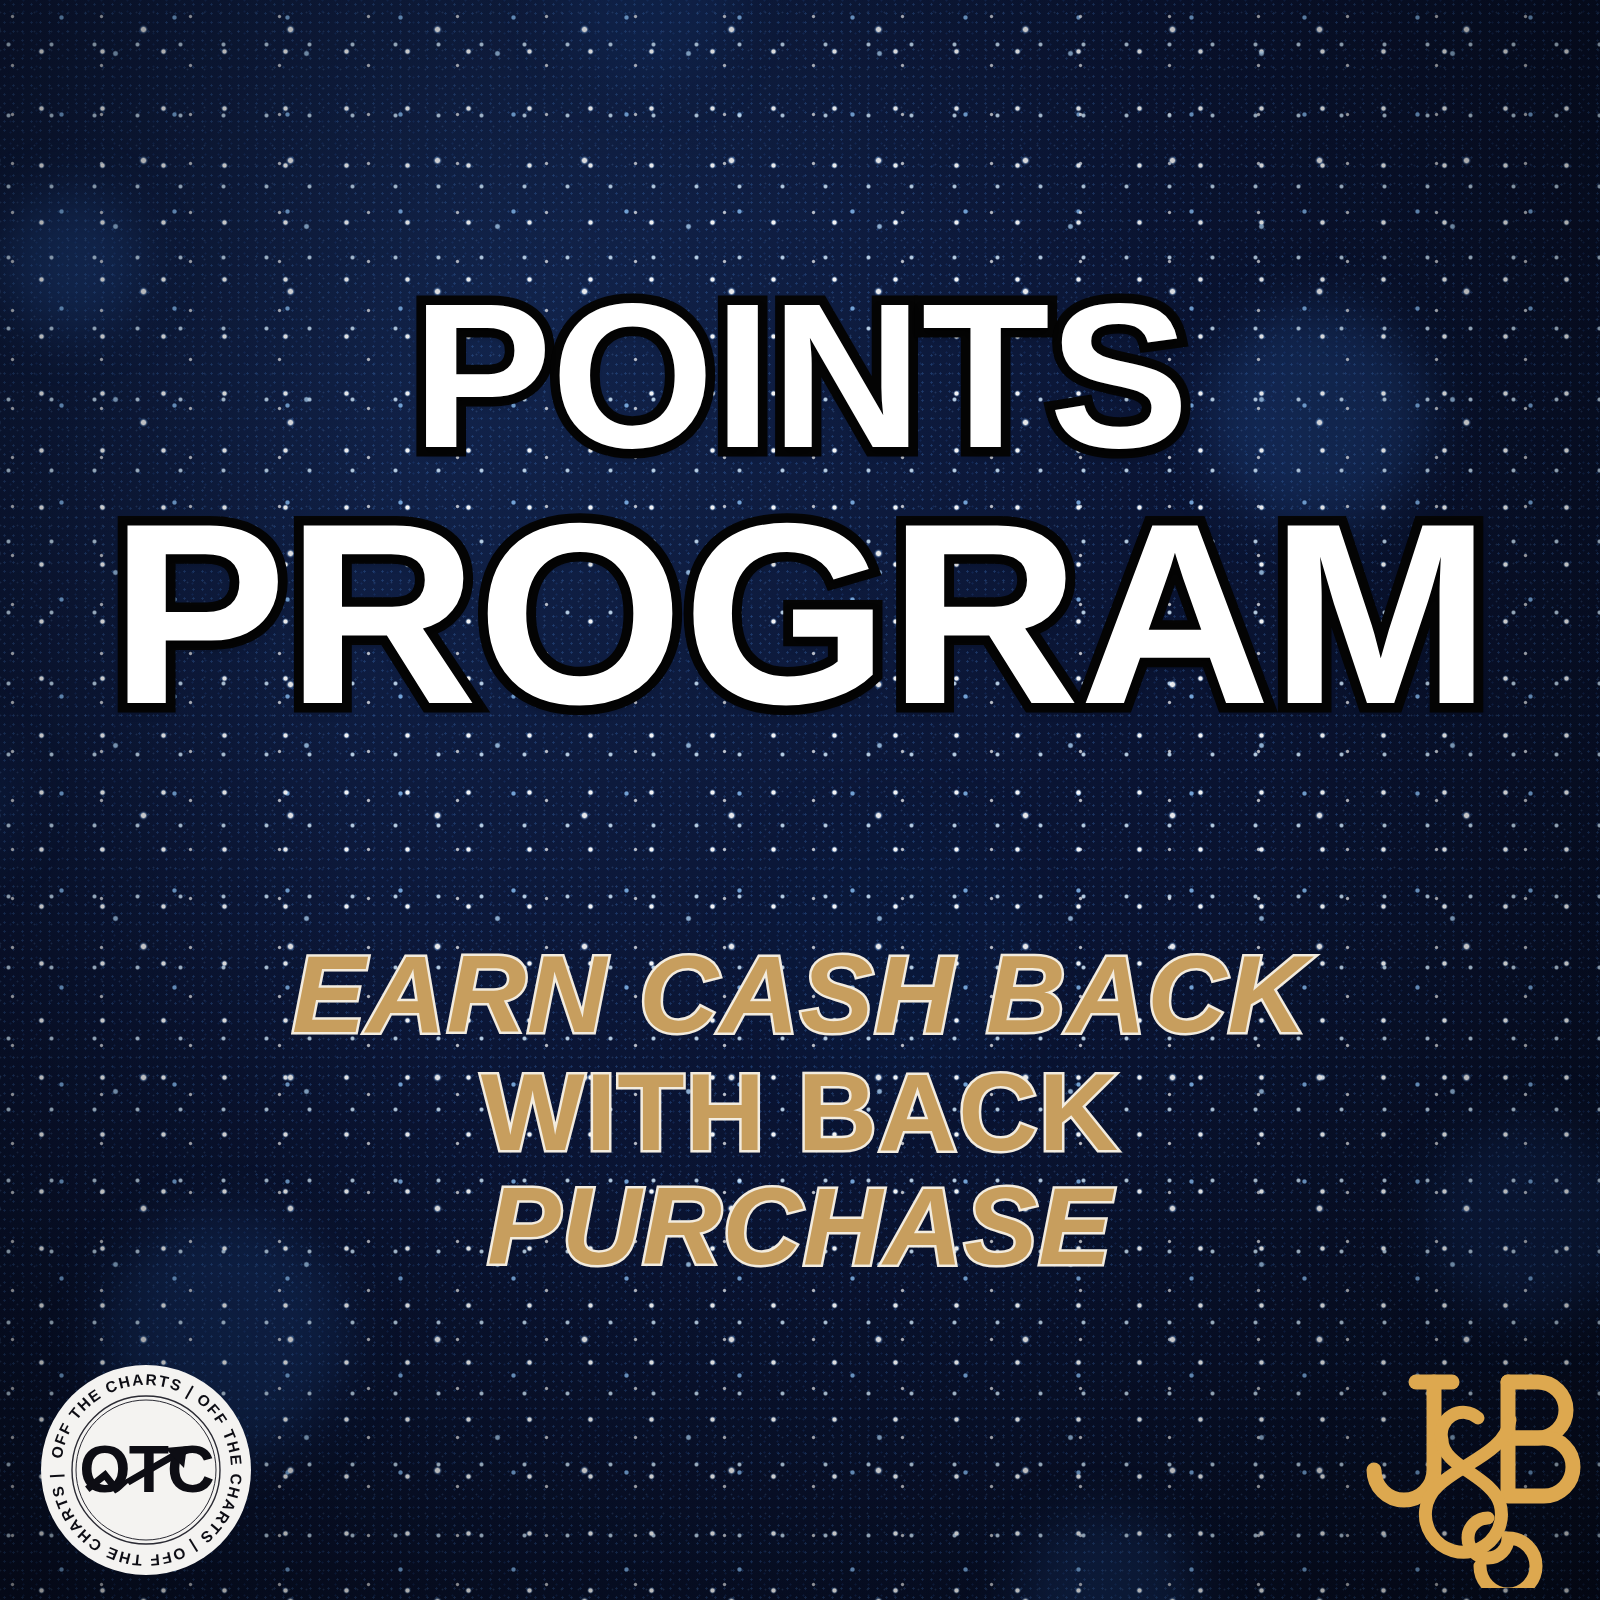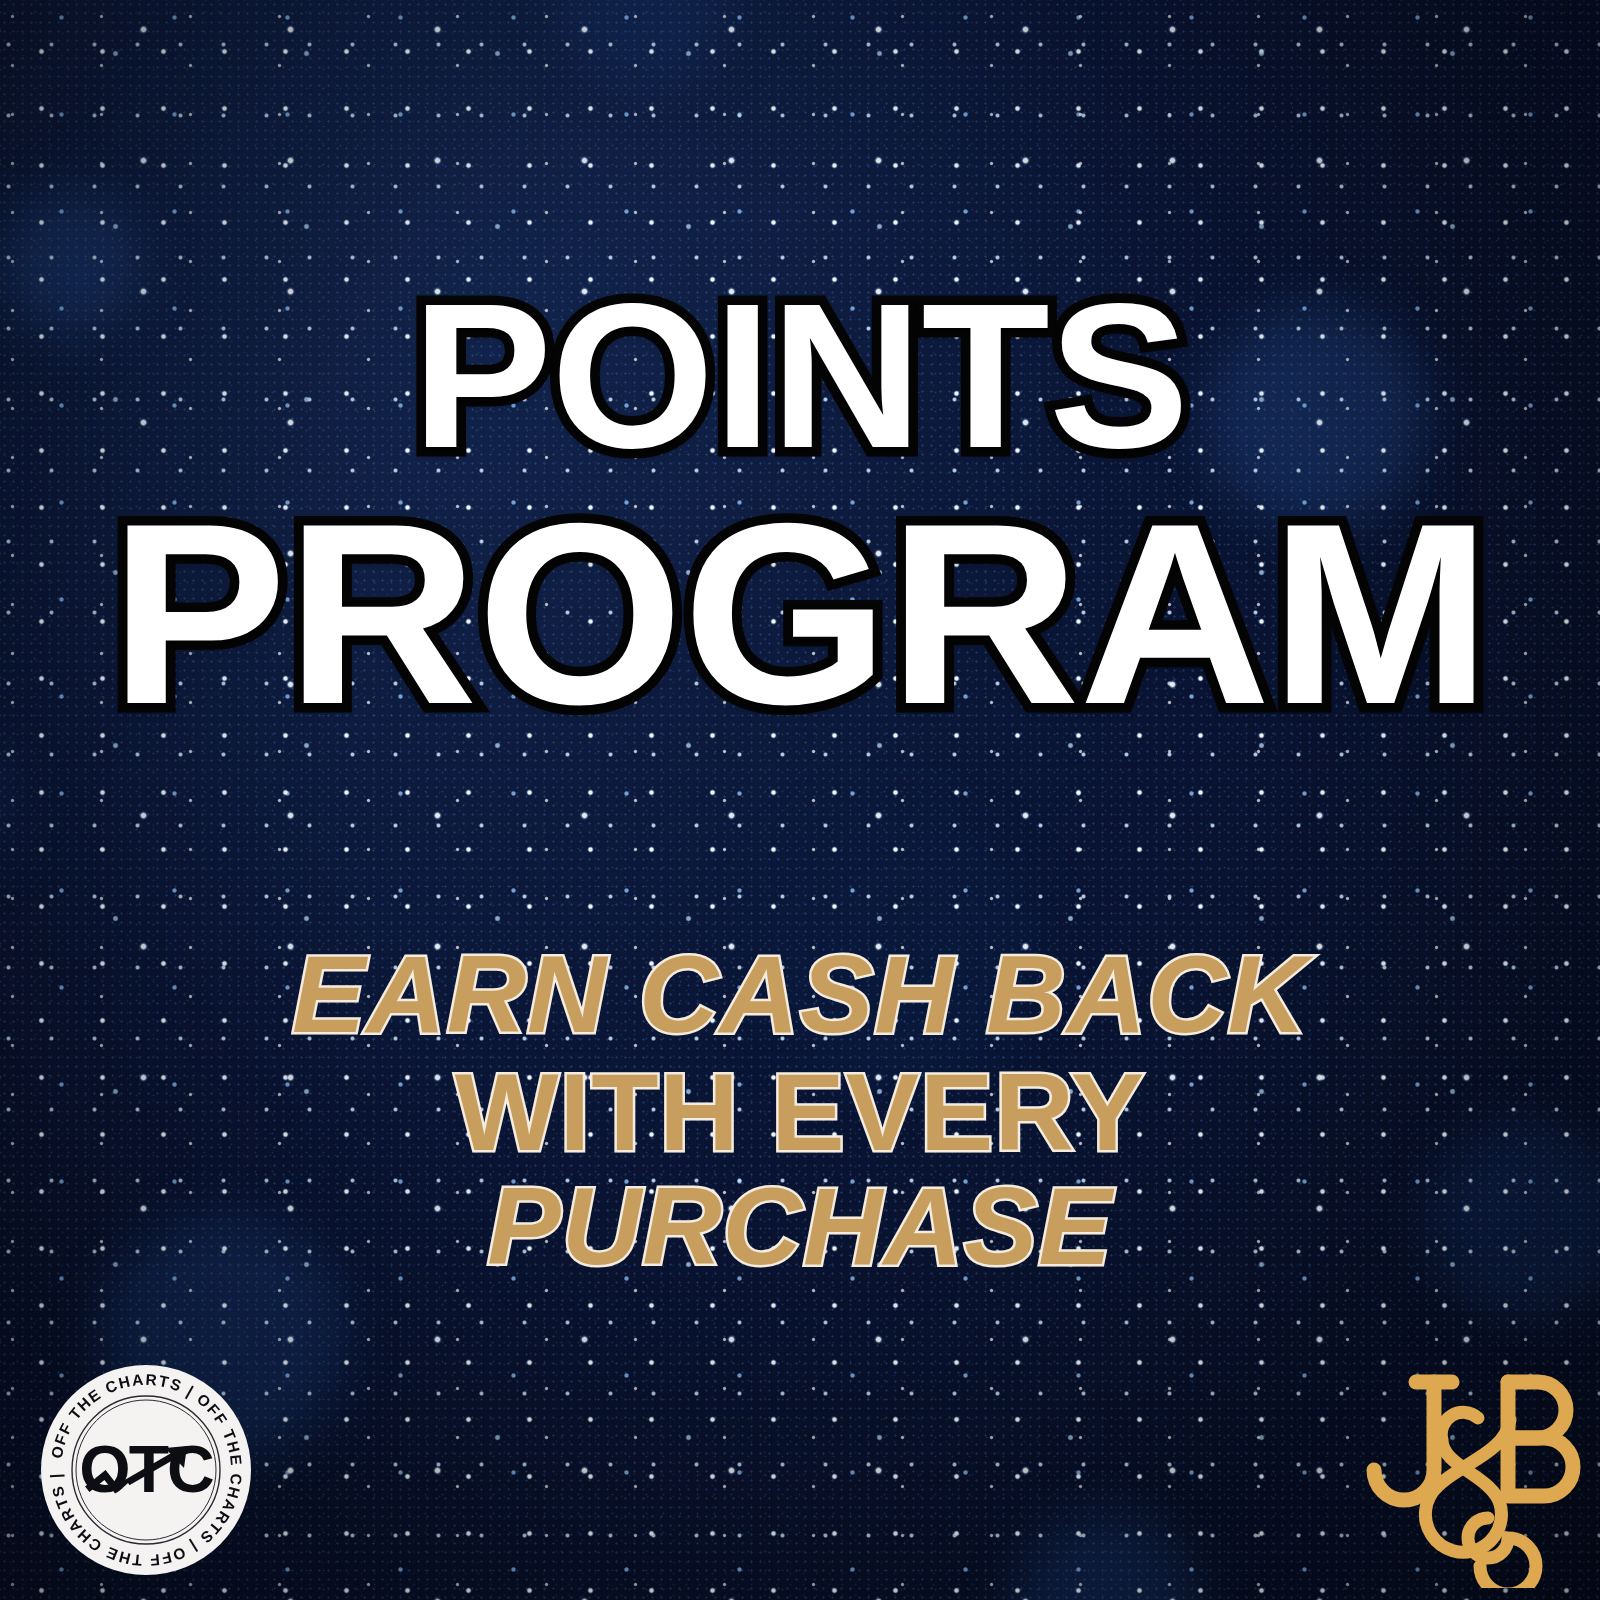"WITH EVERY" span.subline { text: EVERY -> BACK }
